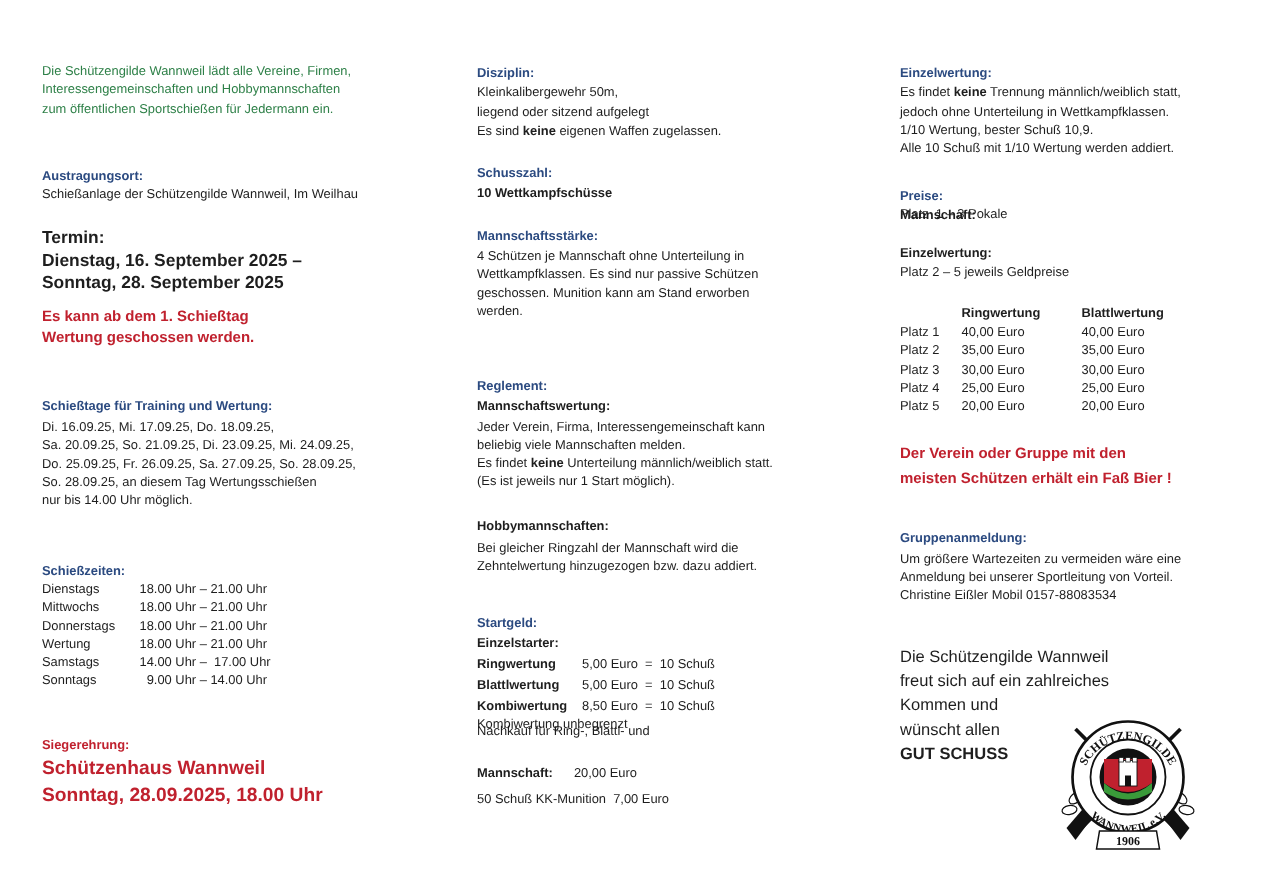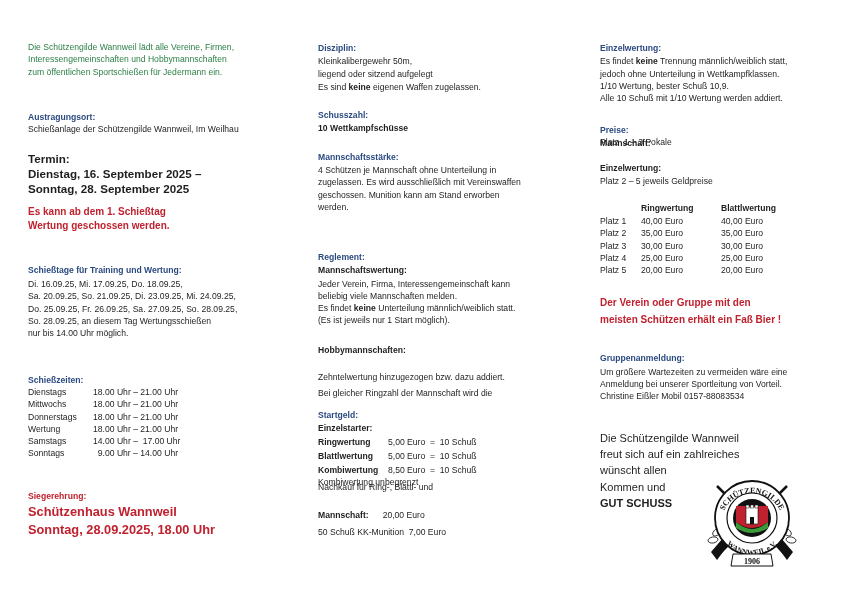"Wettkampfklassen. Es sind nur passive" div { html: none -> <div>Wettkampfklassen. Es sind nur passive Schützen</div> }
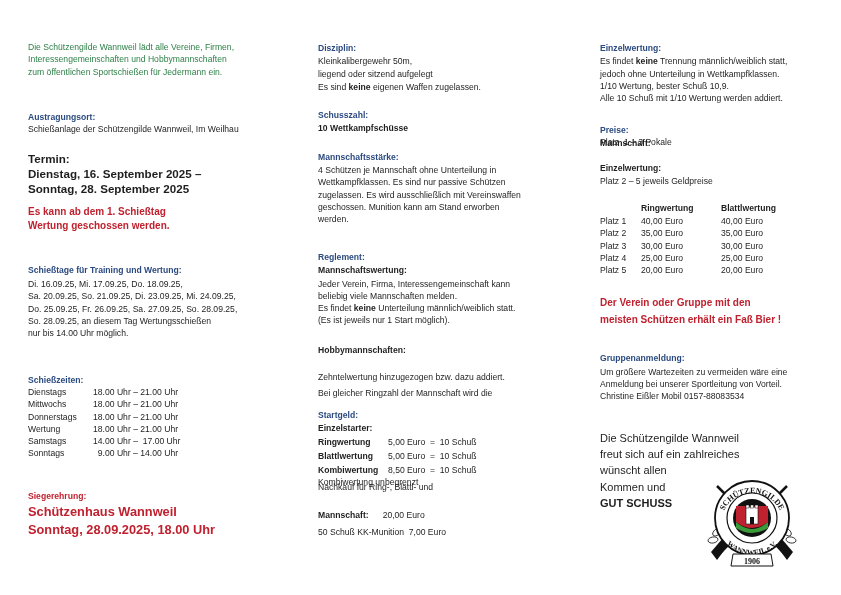"zugelassen. Es wird ausschließlich mit" div { html: <div>zugelassen. Es wird ausschließlich mit Vereinswaffen</div> -> none }
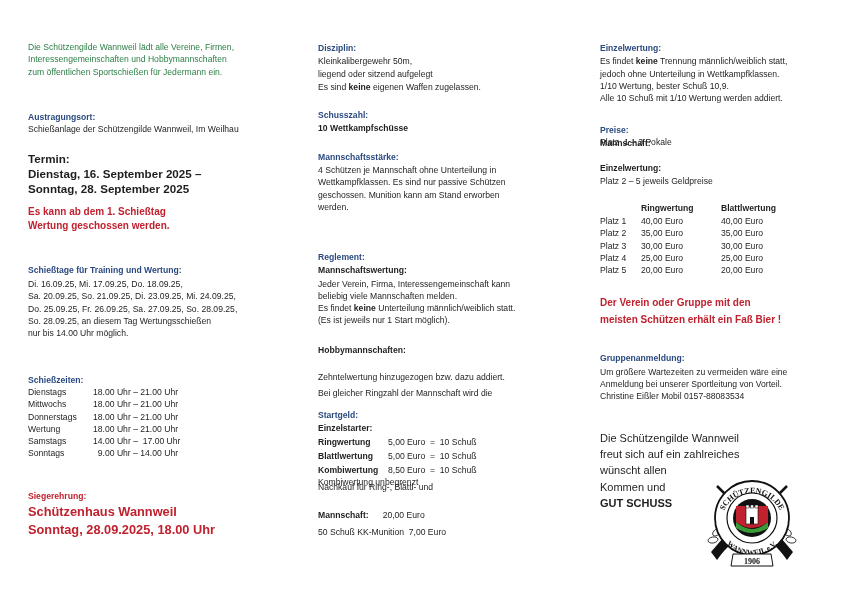"Bei gleicher Ringzahl der Mannschaft" div.abs { margin-top: 28px -> none }
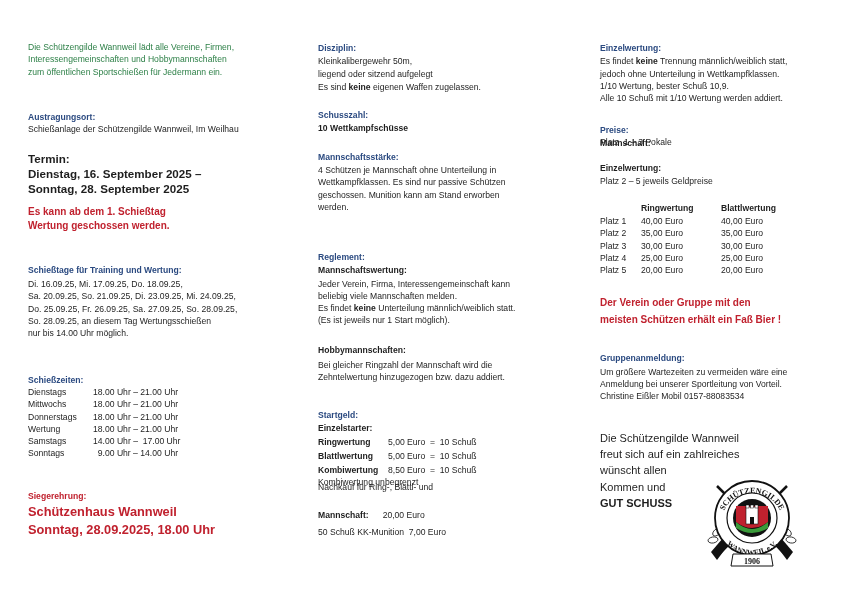"wünscht allen" div { order: before "Kommen und" -> after "Kommen und" }
